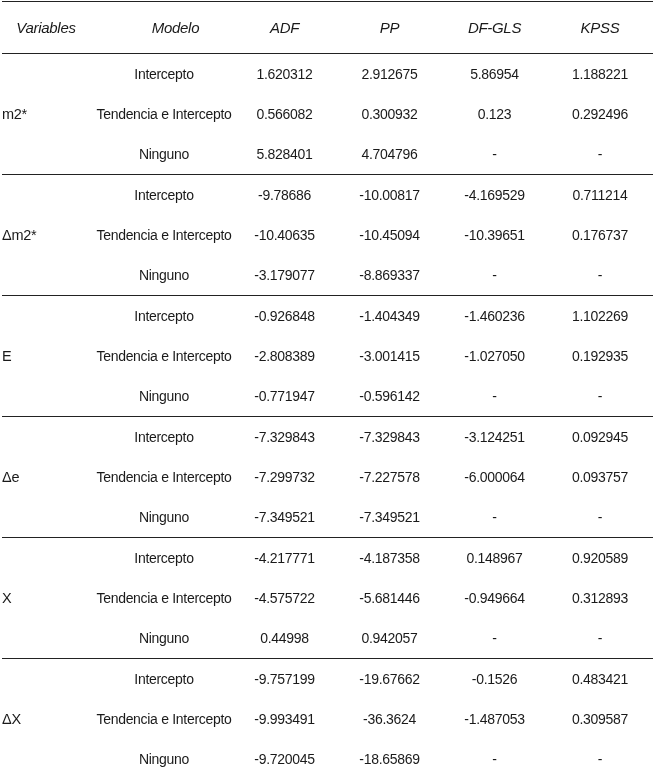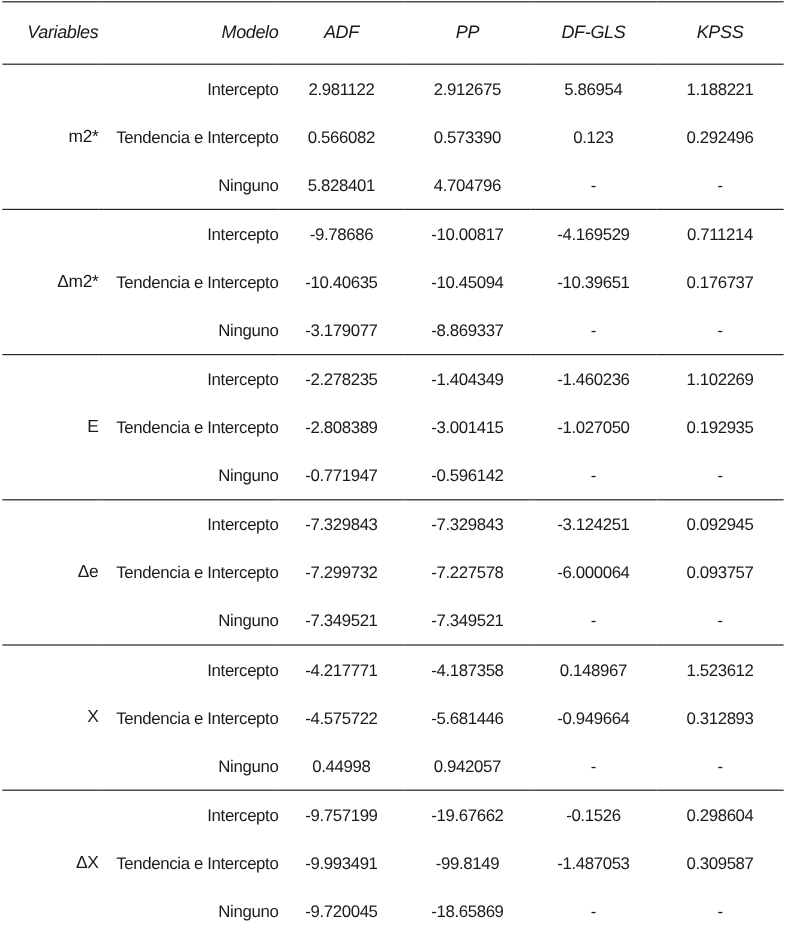"Variables" th.h-var { text-align: right -> center }
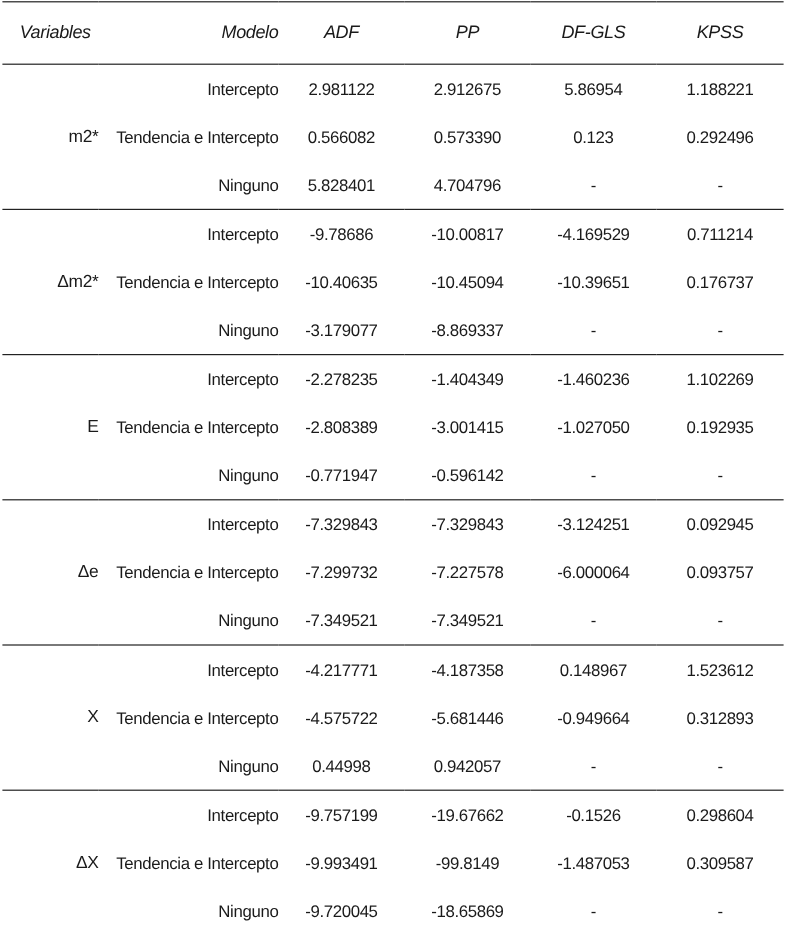"Modelo" th.h-model { text-align: right -> center }
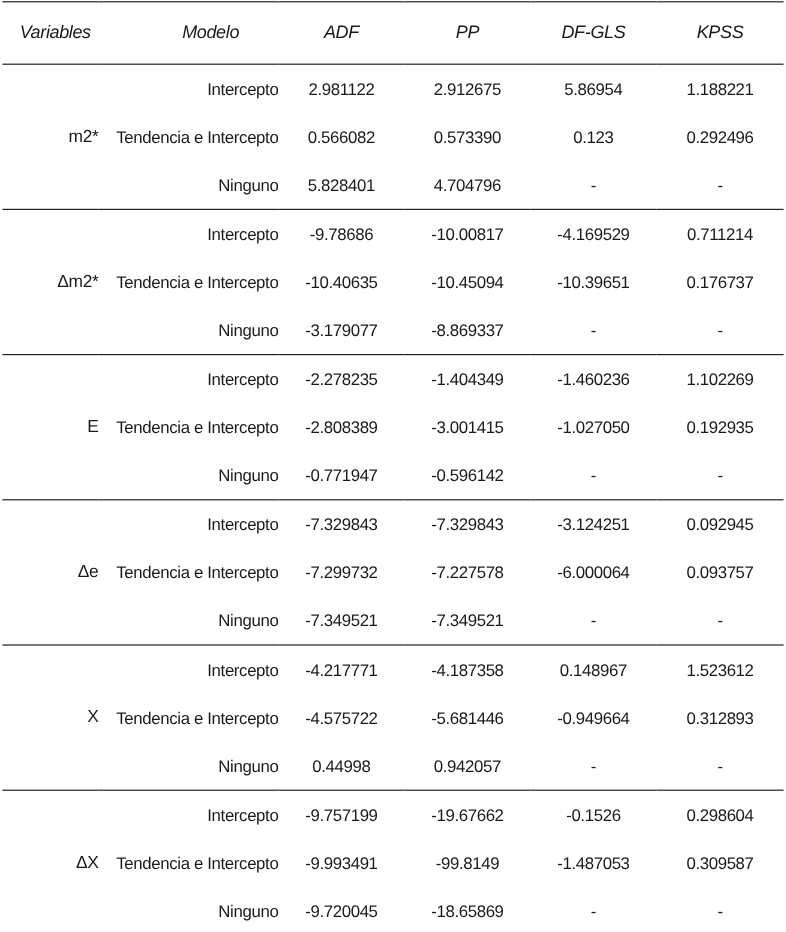"Intercepto" td.model { text-align: right -> center }
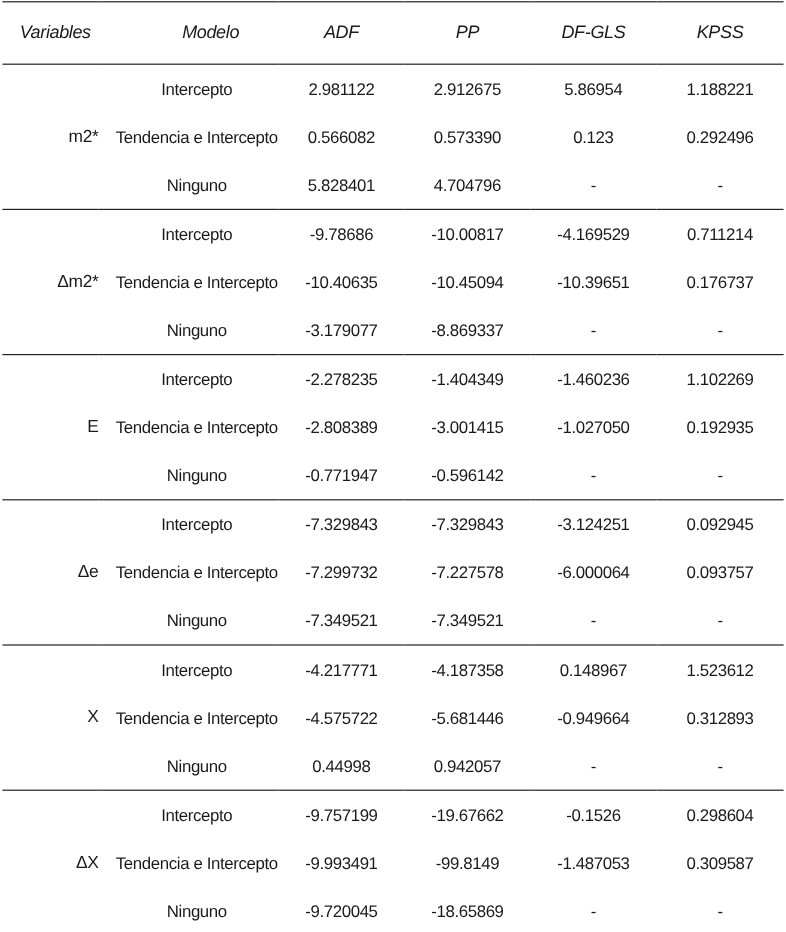"2.981122" td.num { text: 2.981122 -> 1.620312 }
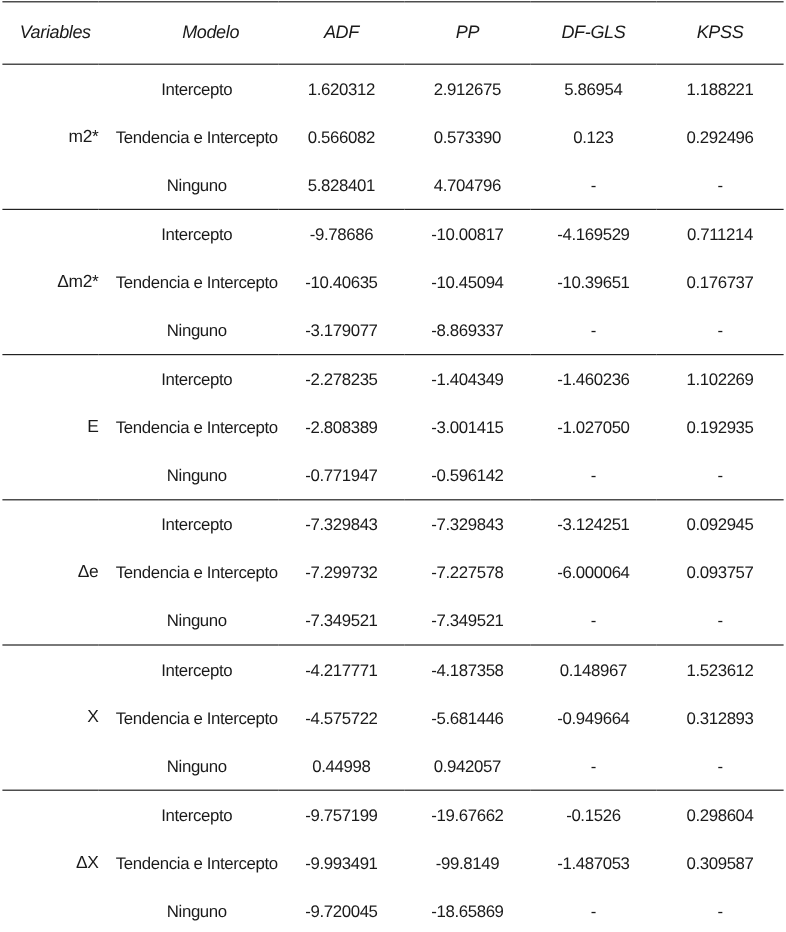"m2*" td.var-cell { text-align: right -> left }
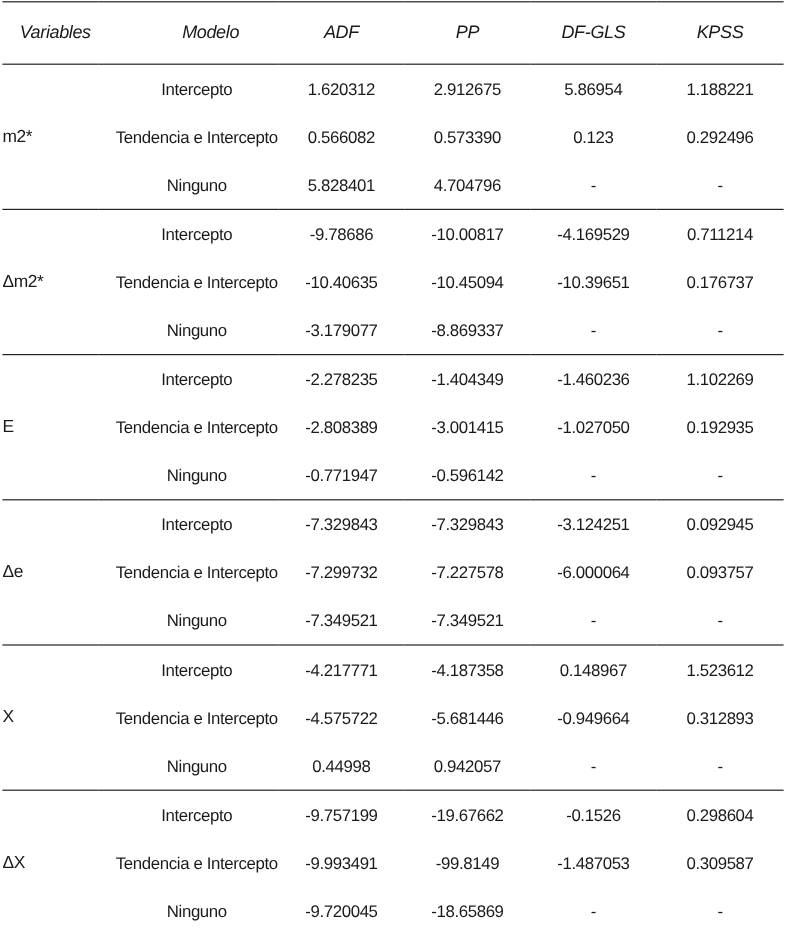"0.573390" td.num { text: 0.573390 -> 0.300932 }
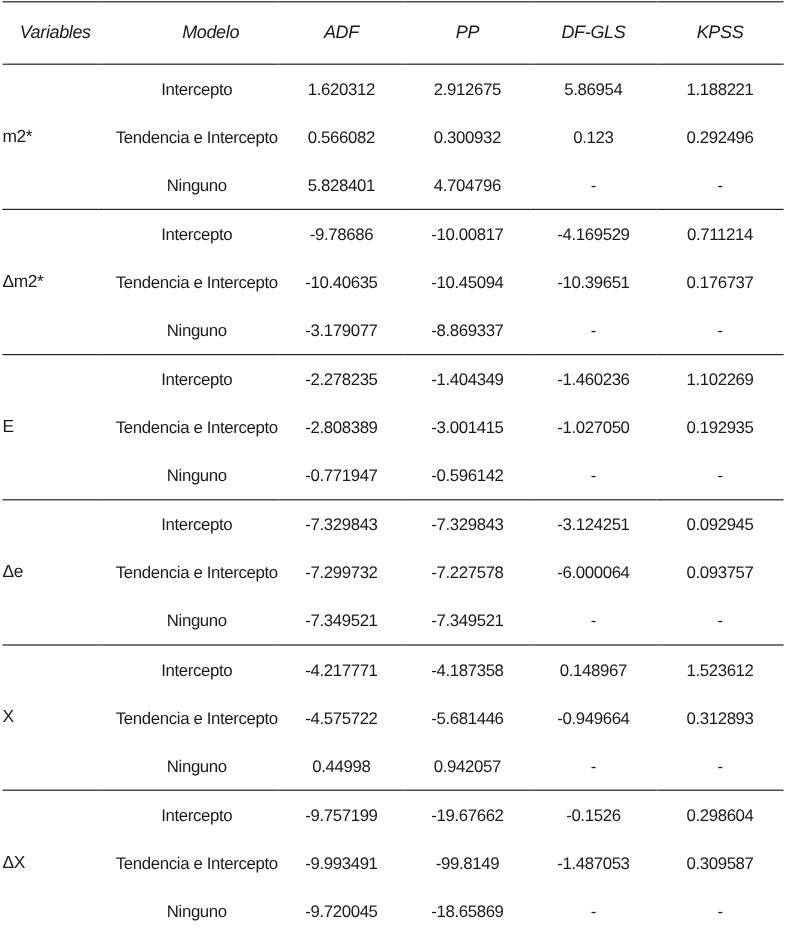"-2.278235" td.num { text: -2.278235 -> -0.926848 }
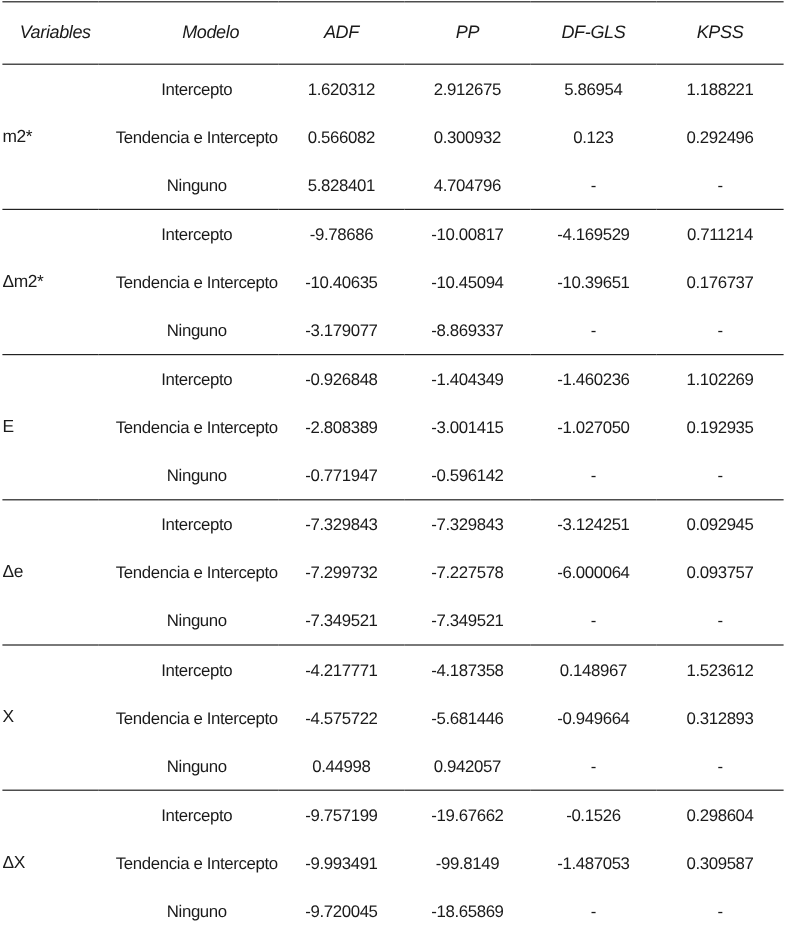"1.523612" td.num { text: 1.523612 -> 0.920589 }
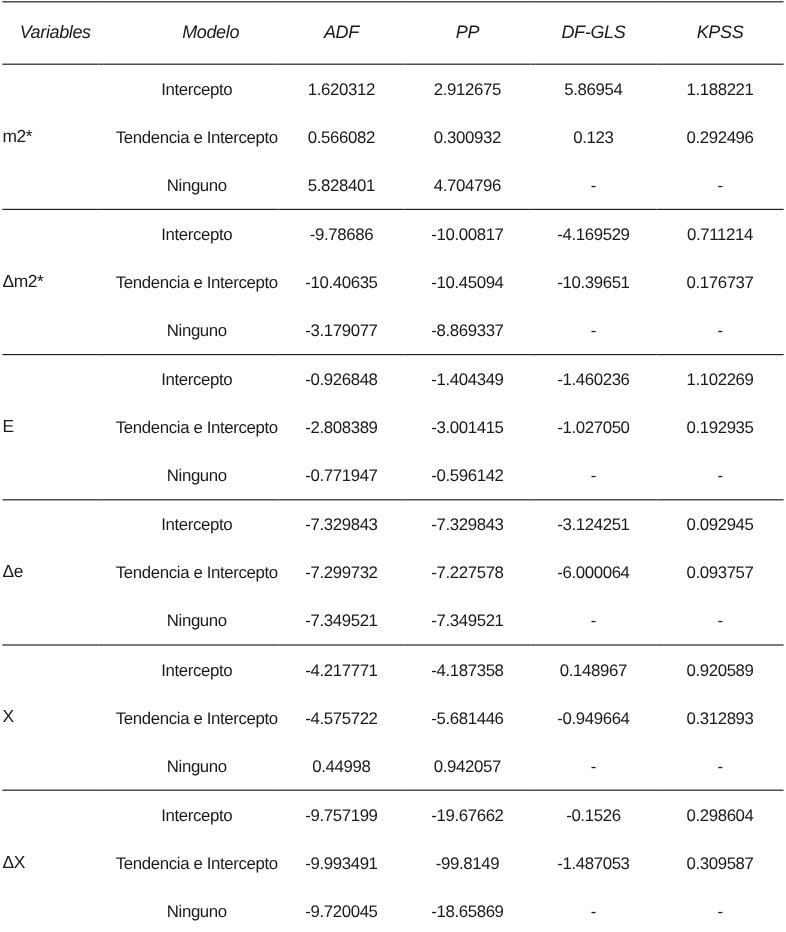"0.298604" td.num { text: 0.298604 -> 0.483421 }
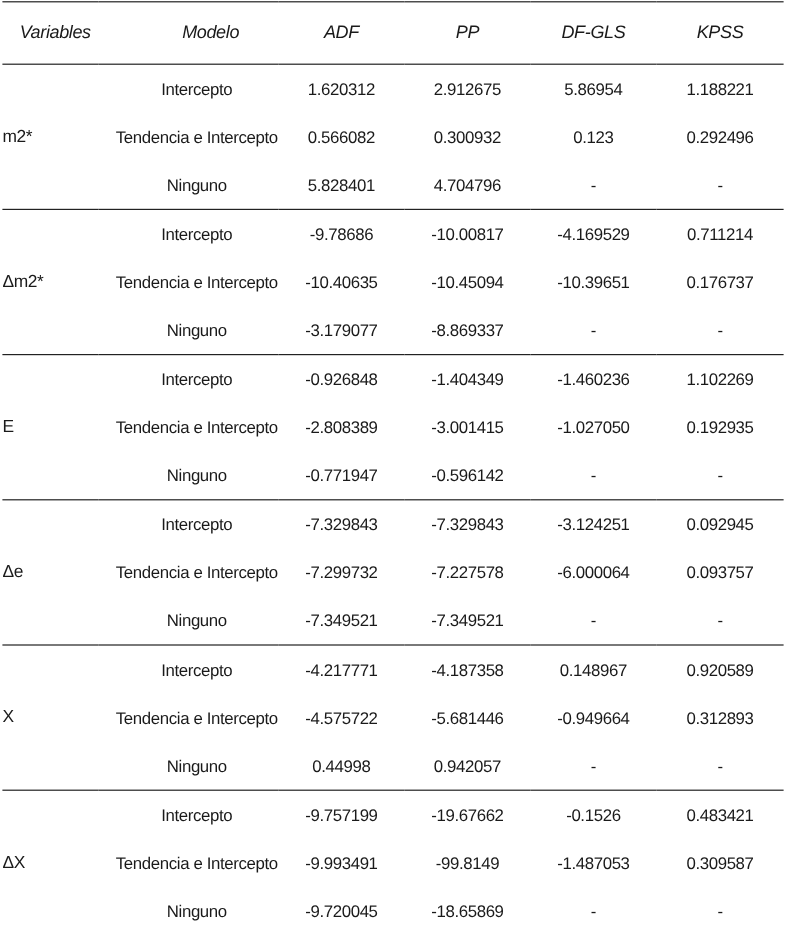"-99.8149" td.num { text: -99.8149 -> -36.3624 }
